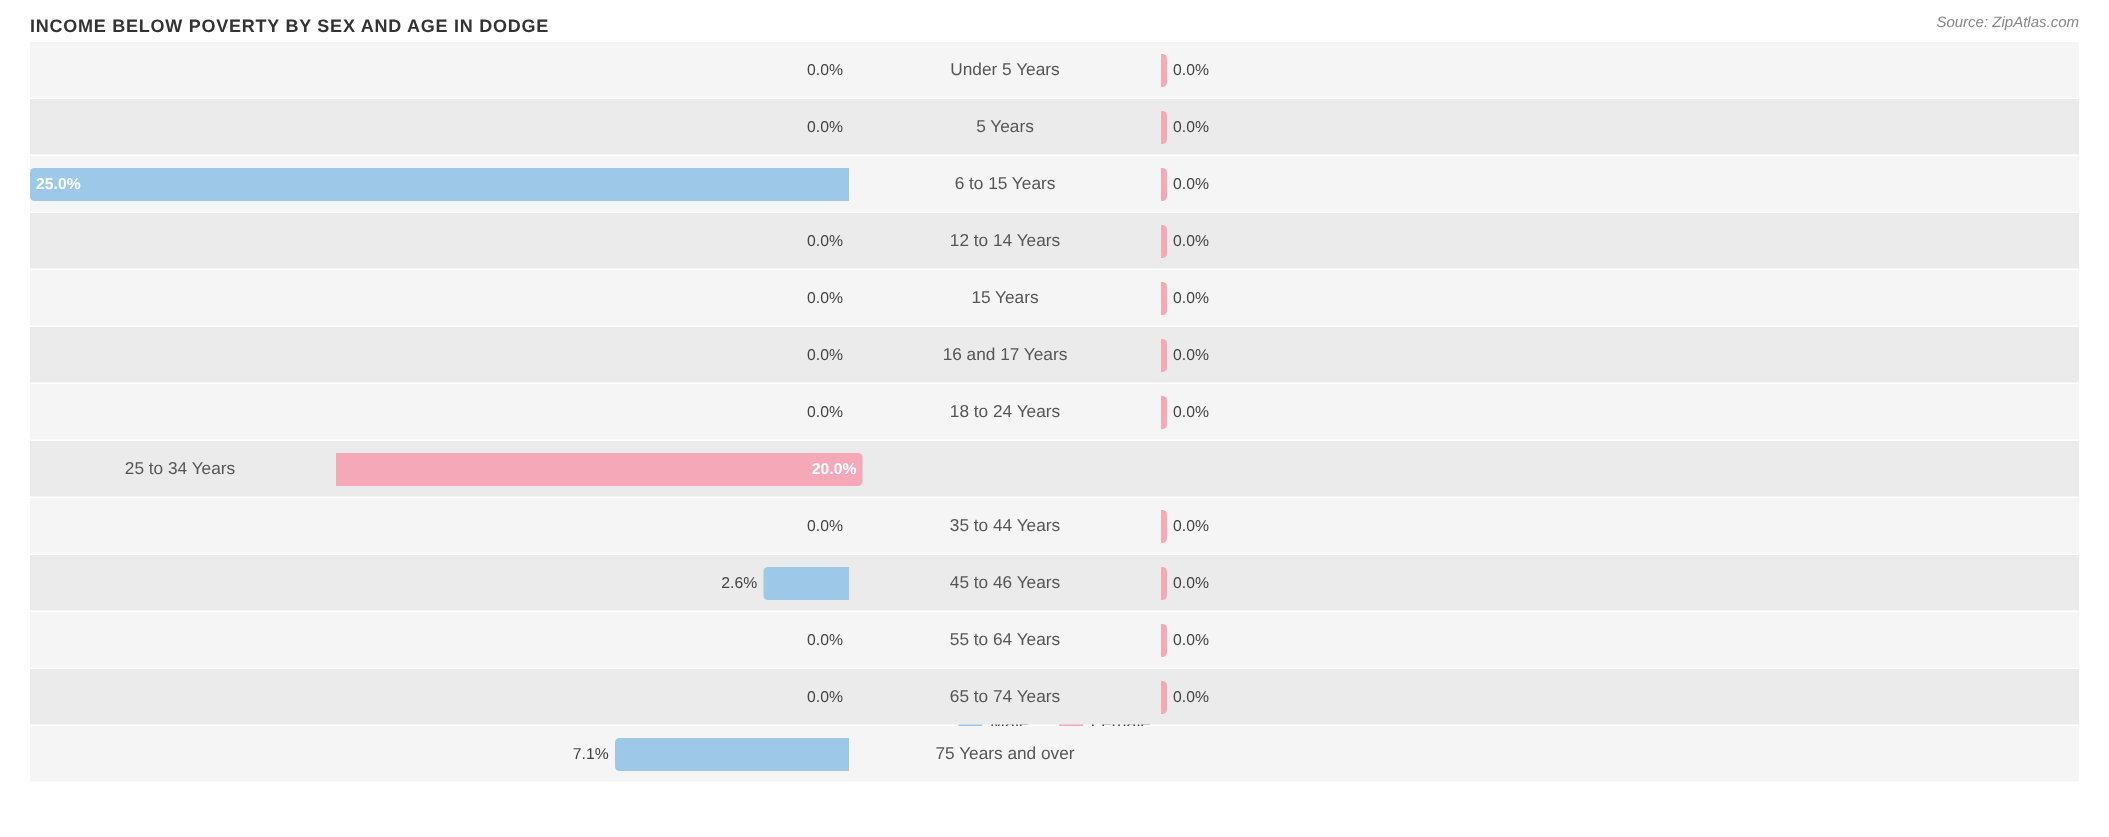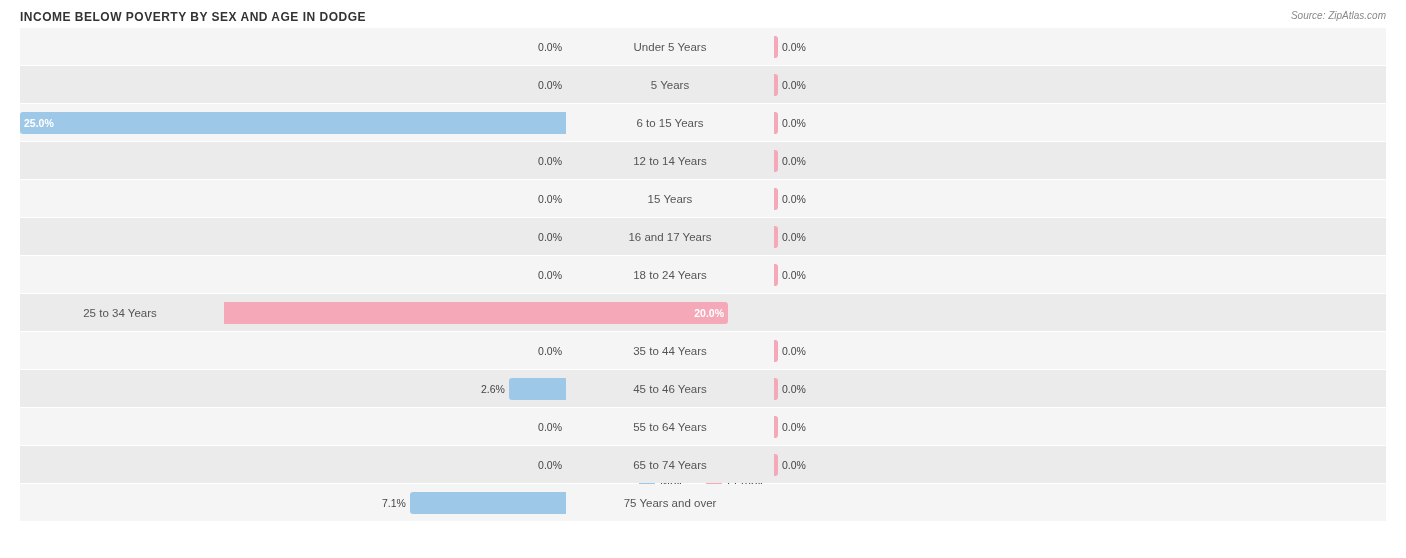"20.0%" div.bar-female { width: 504px -> 351px }
